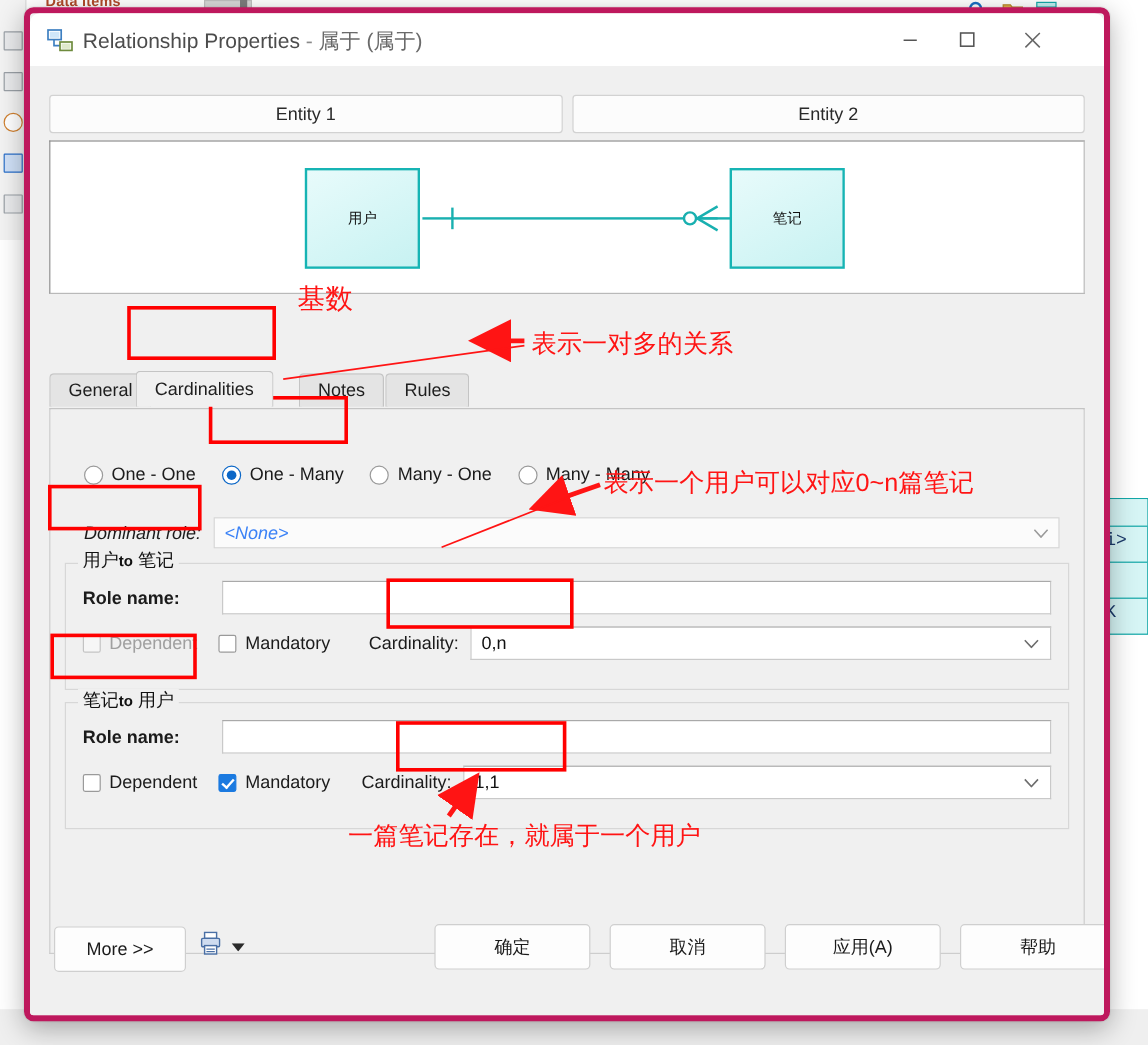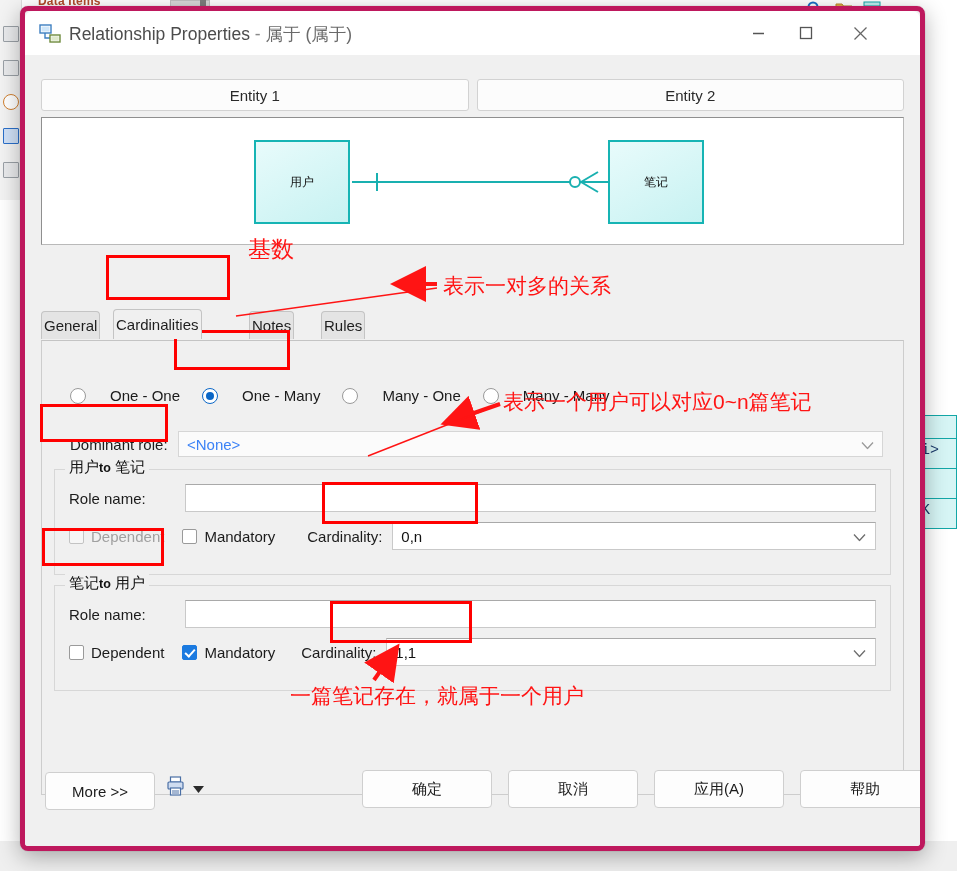"General" .tab { padding: 0 2px -> 0 15px }
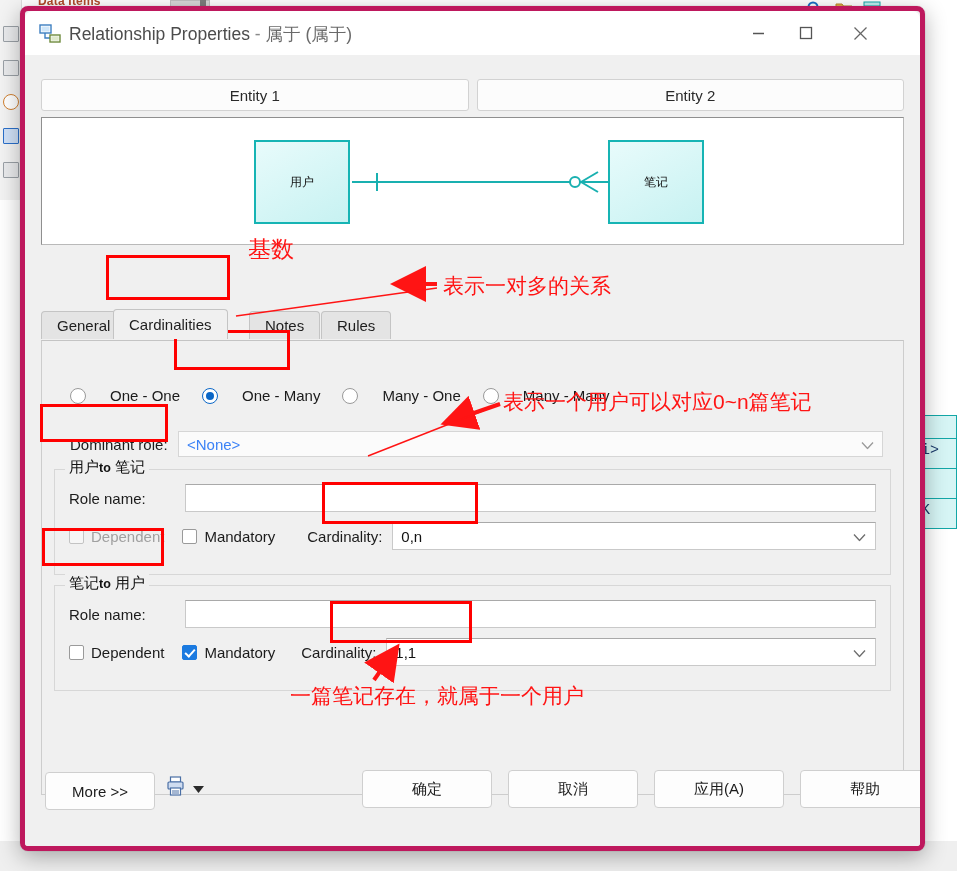"One - One" .radio { gap: 24px -> 7px }
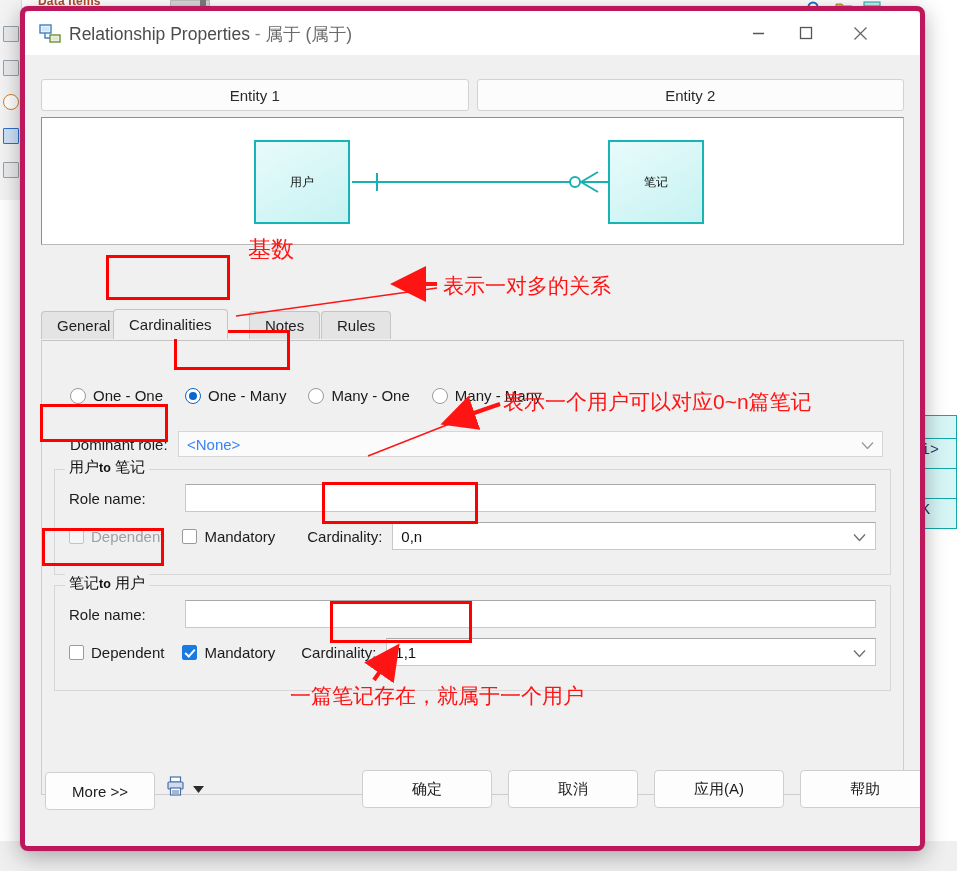"Dominant role:" .dominant { font-style: none -> italic }
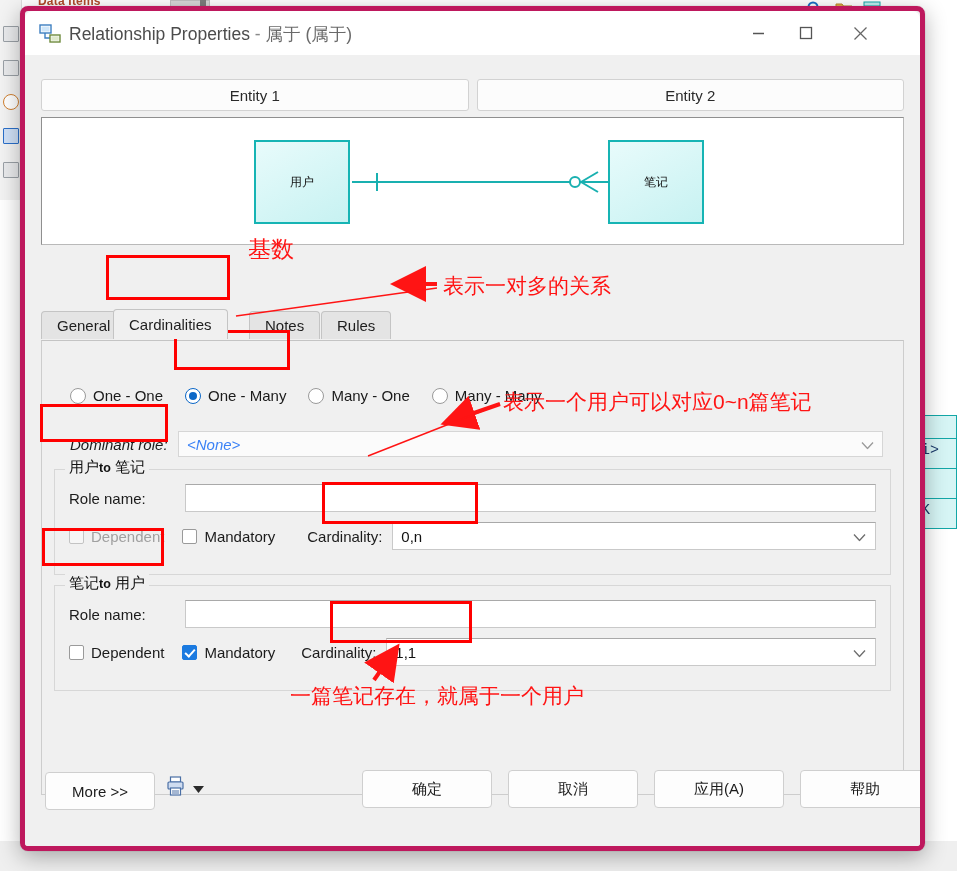"Role name:" .f-lbl { font-weight: none -> bold }
